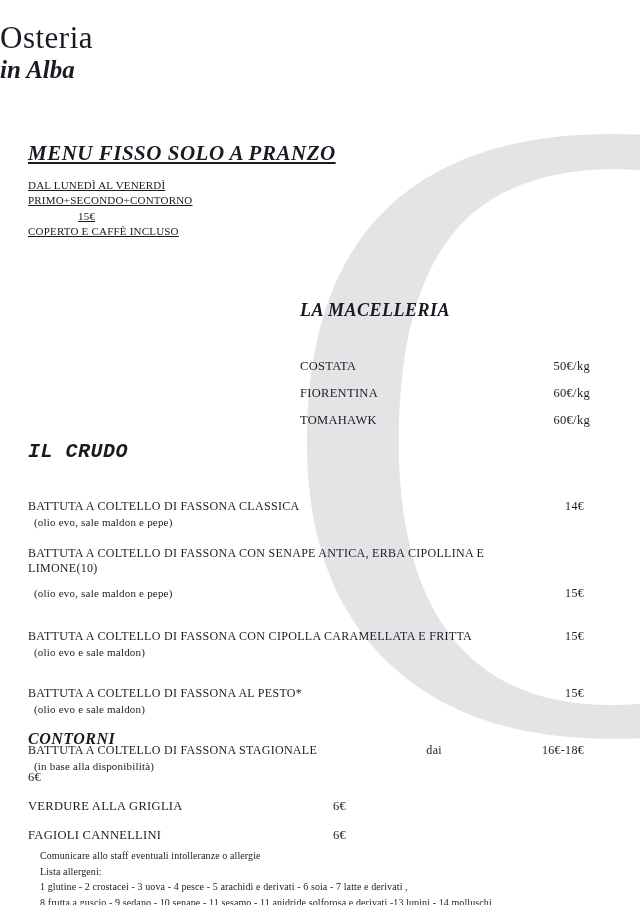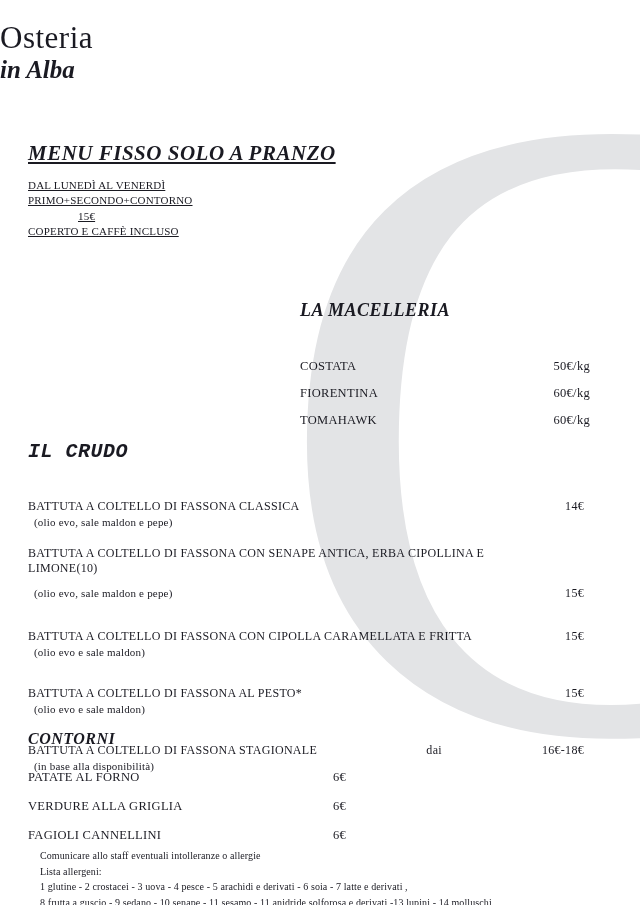"PATATE AL FORNO" span.contorni-name { html: <span>PATATE AL FORNO</span> -> none }
